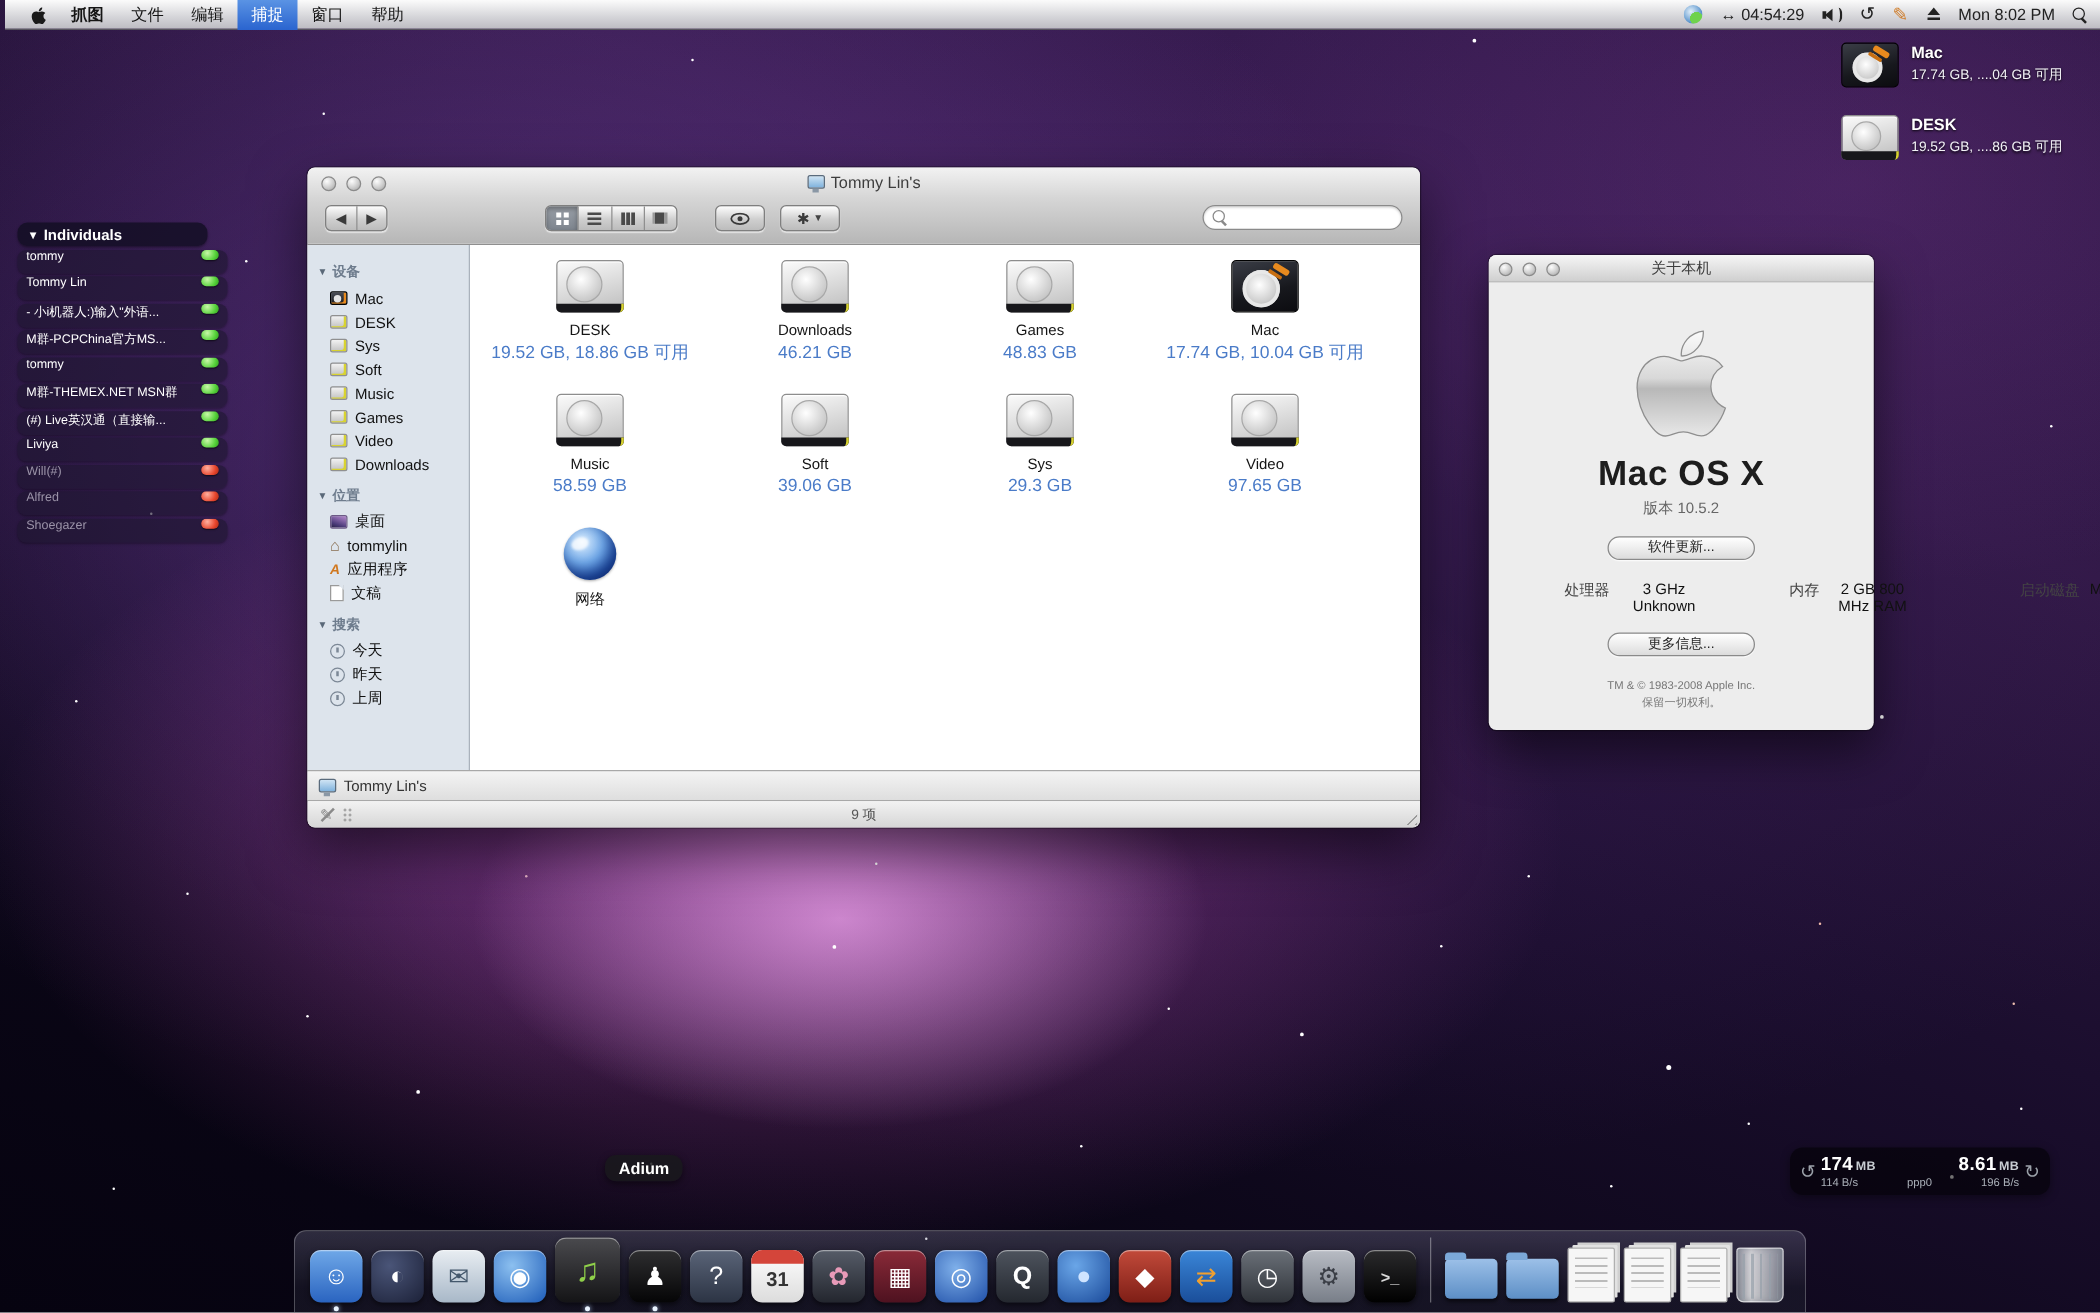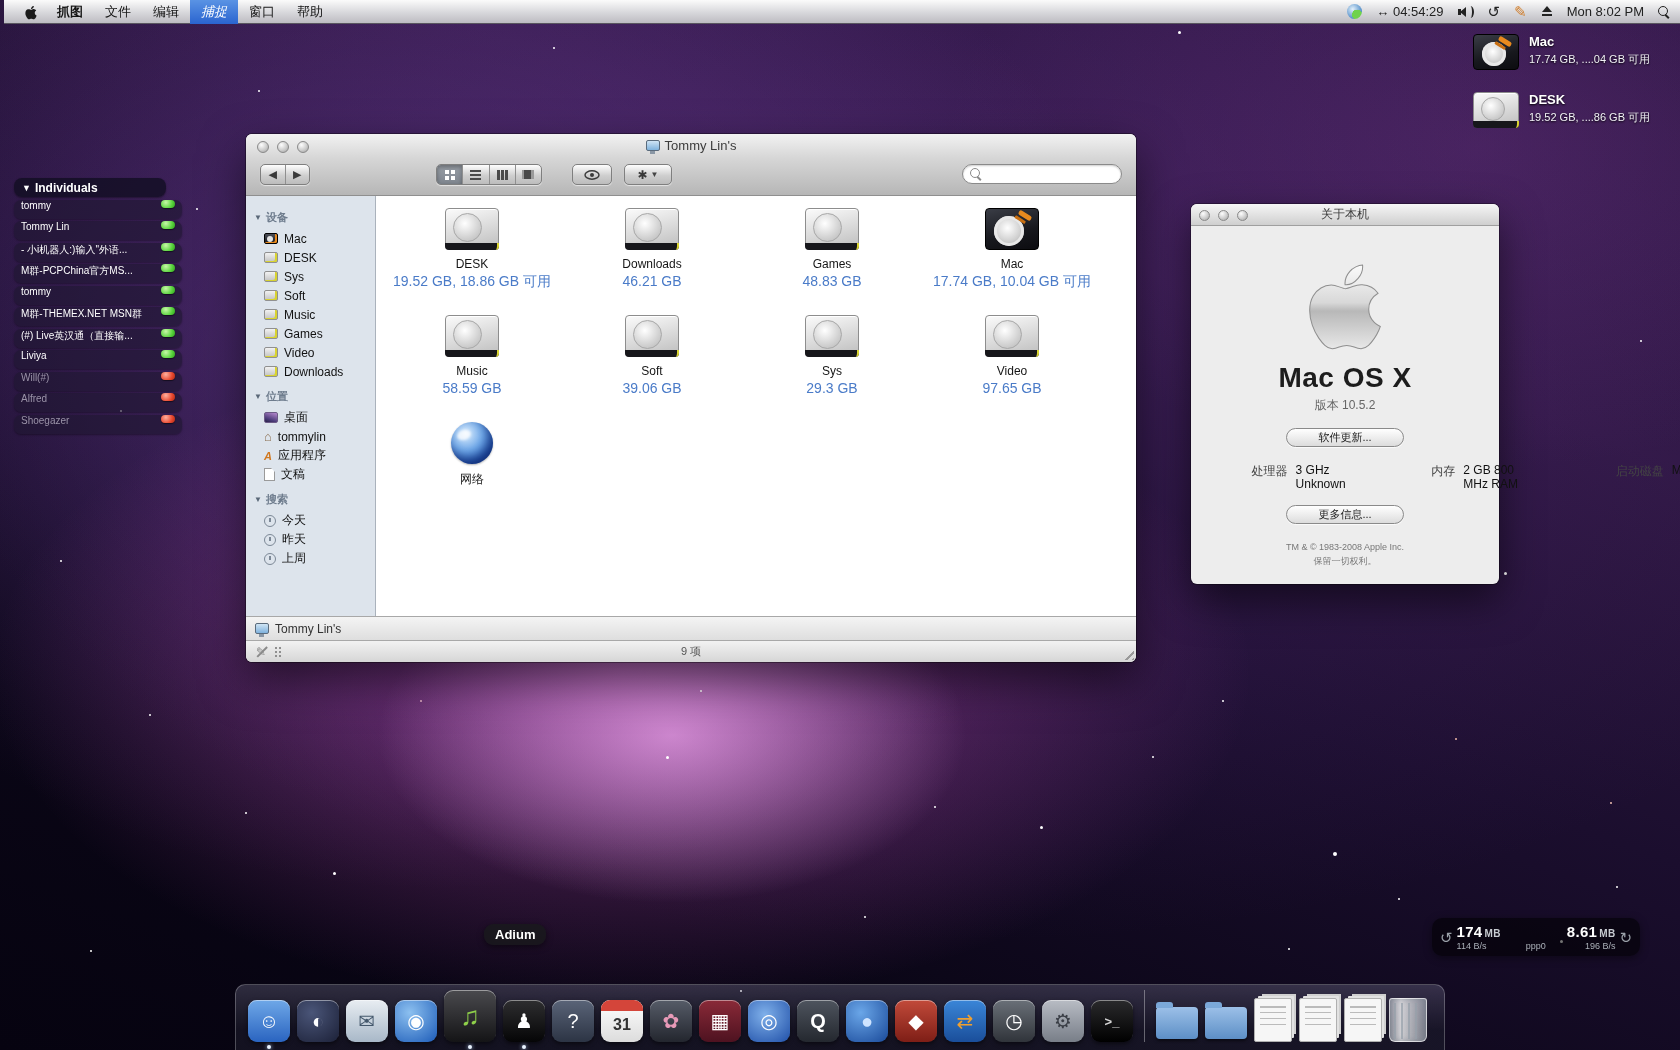"捕捉" .menubar .m-item.active { font-style: italic -> none }
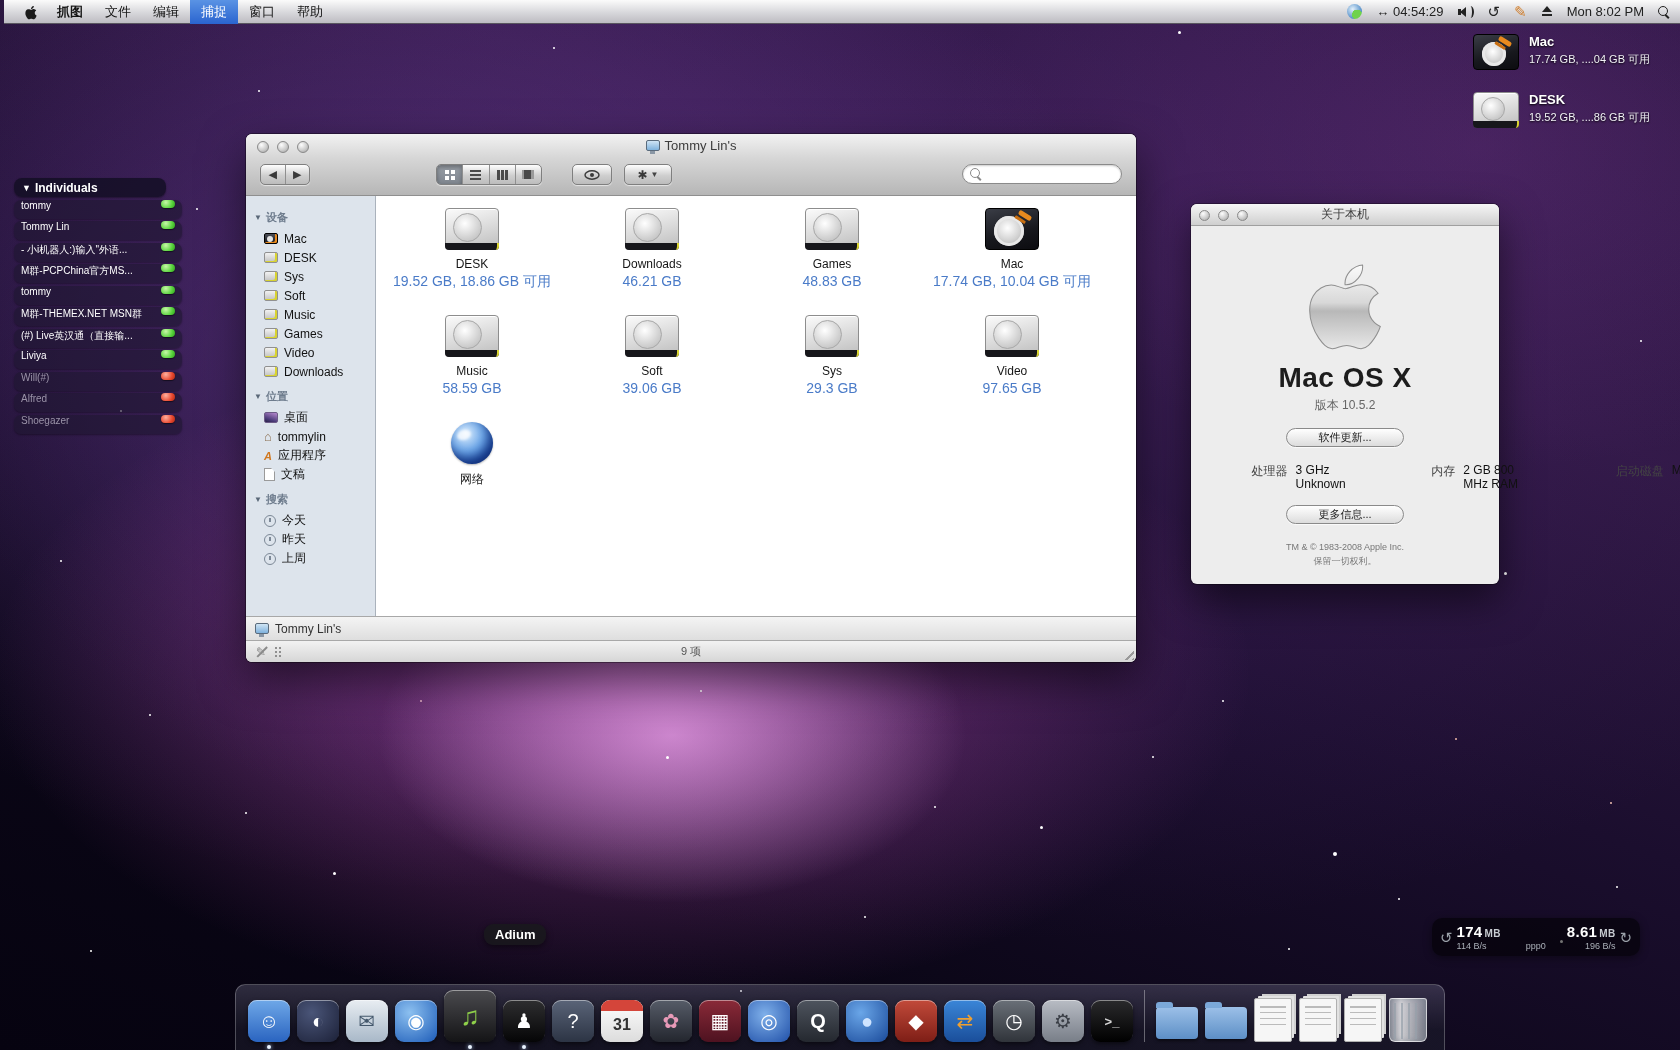"3 GHz Unknown" .a-row .vl { text-align: left -> center }
